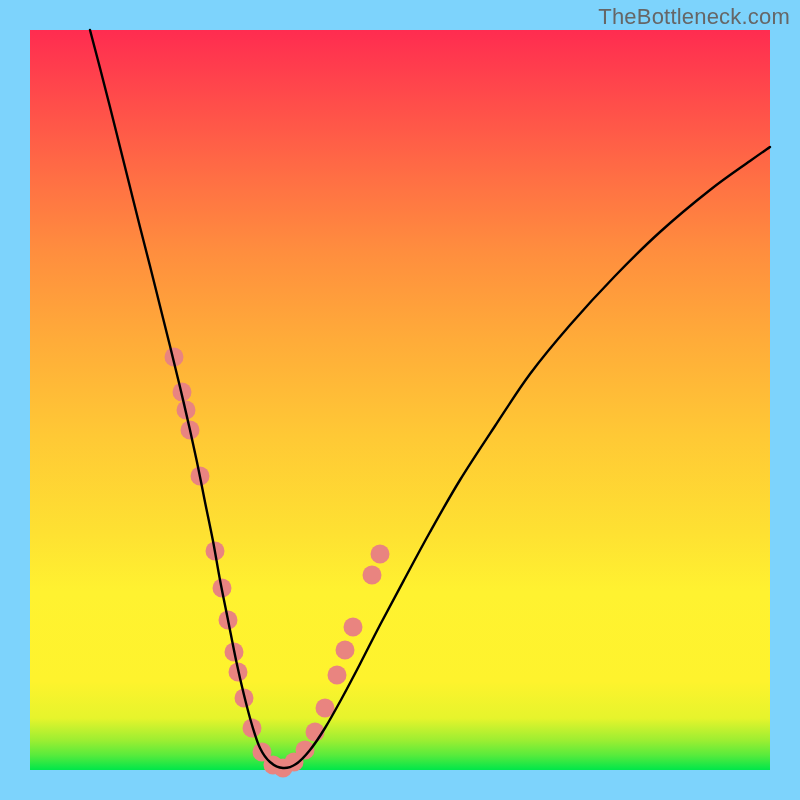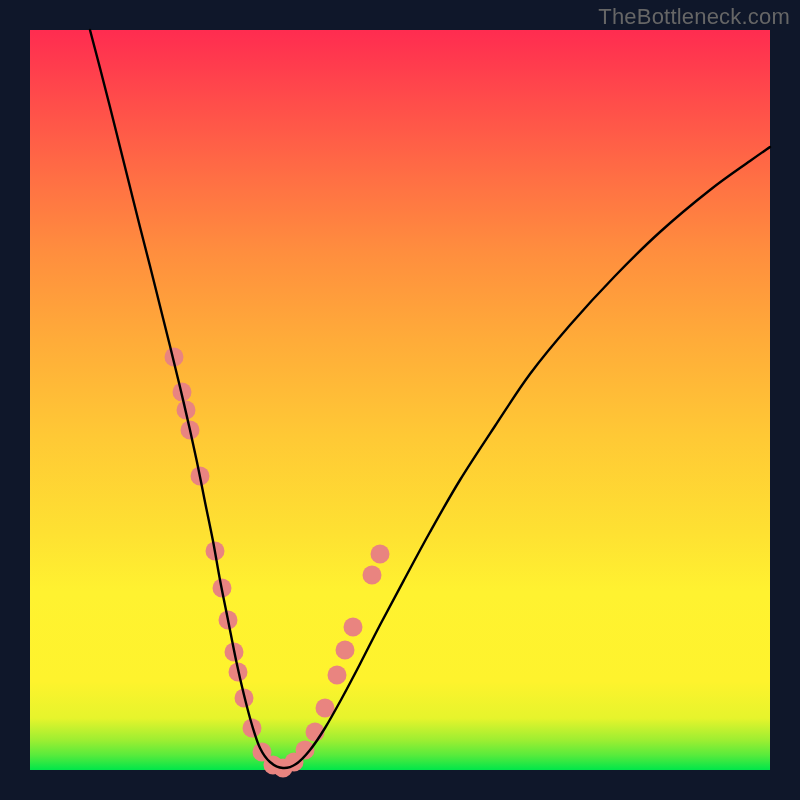"TheBottleneck.com" .frame { background: #0f172a -> #7dd3fc }
